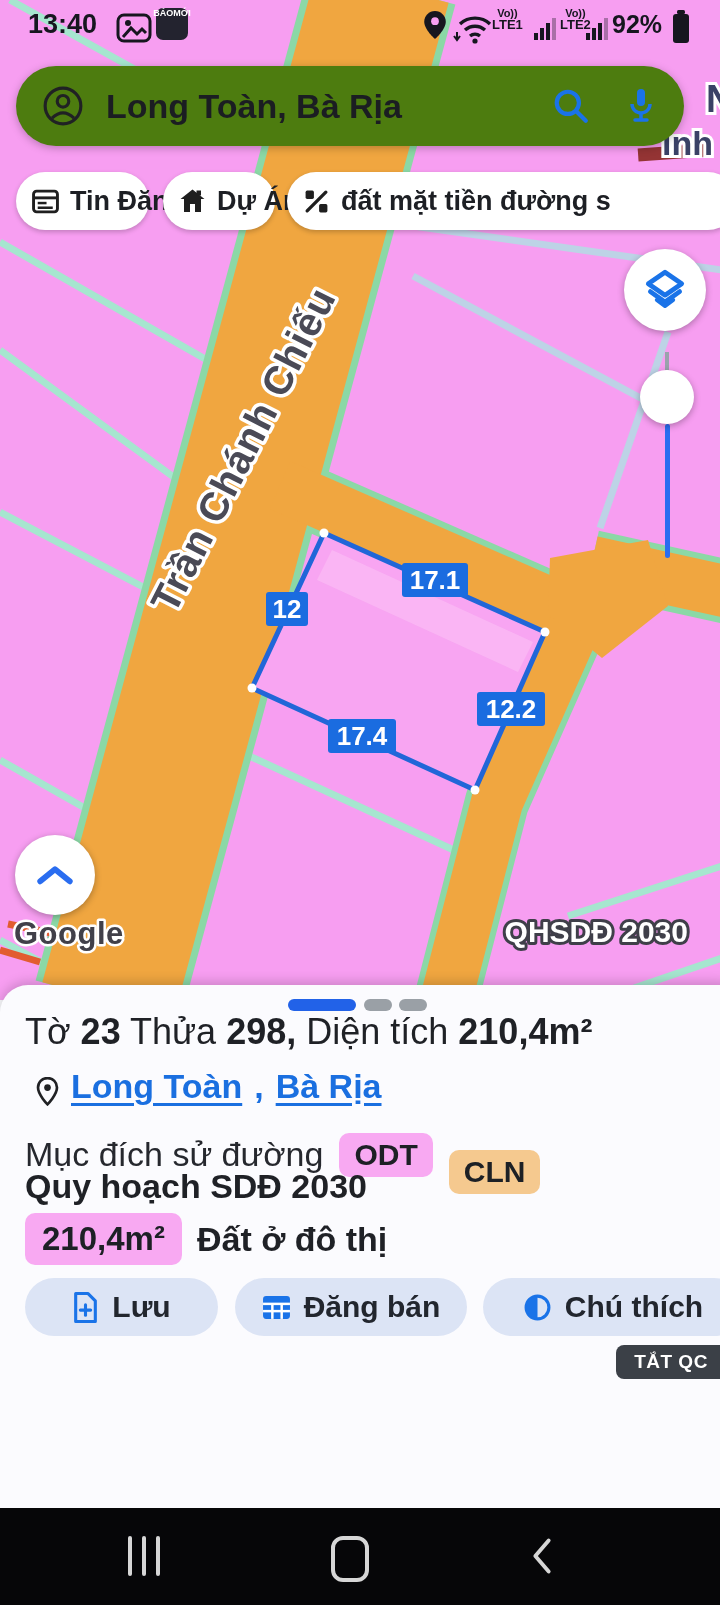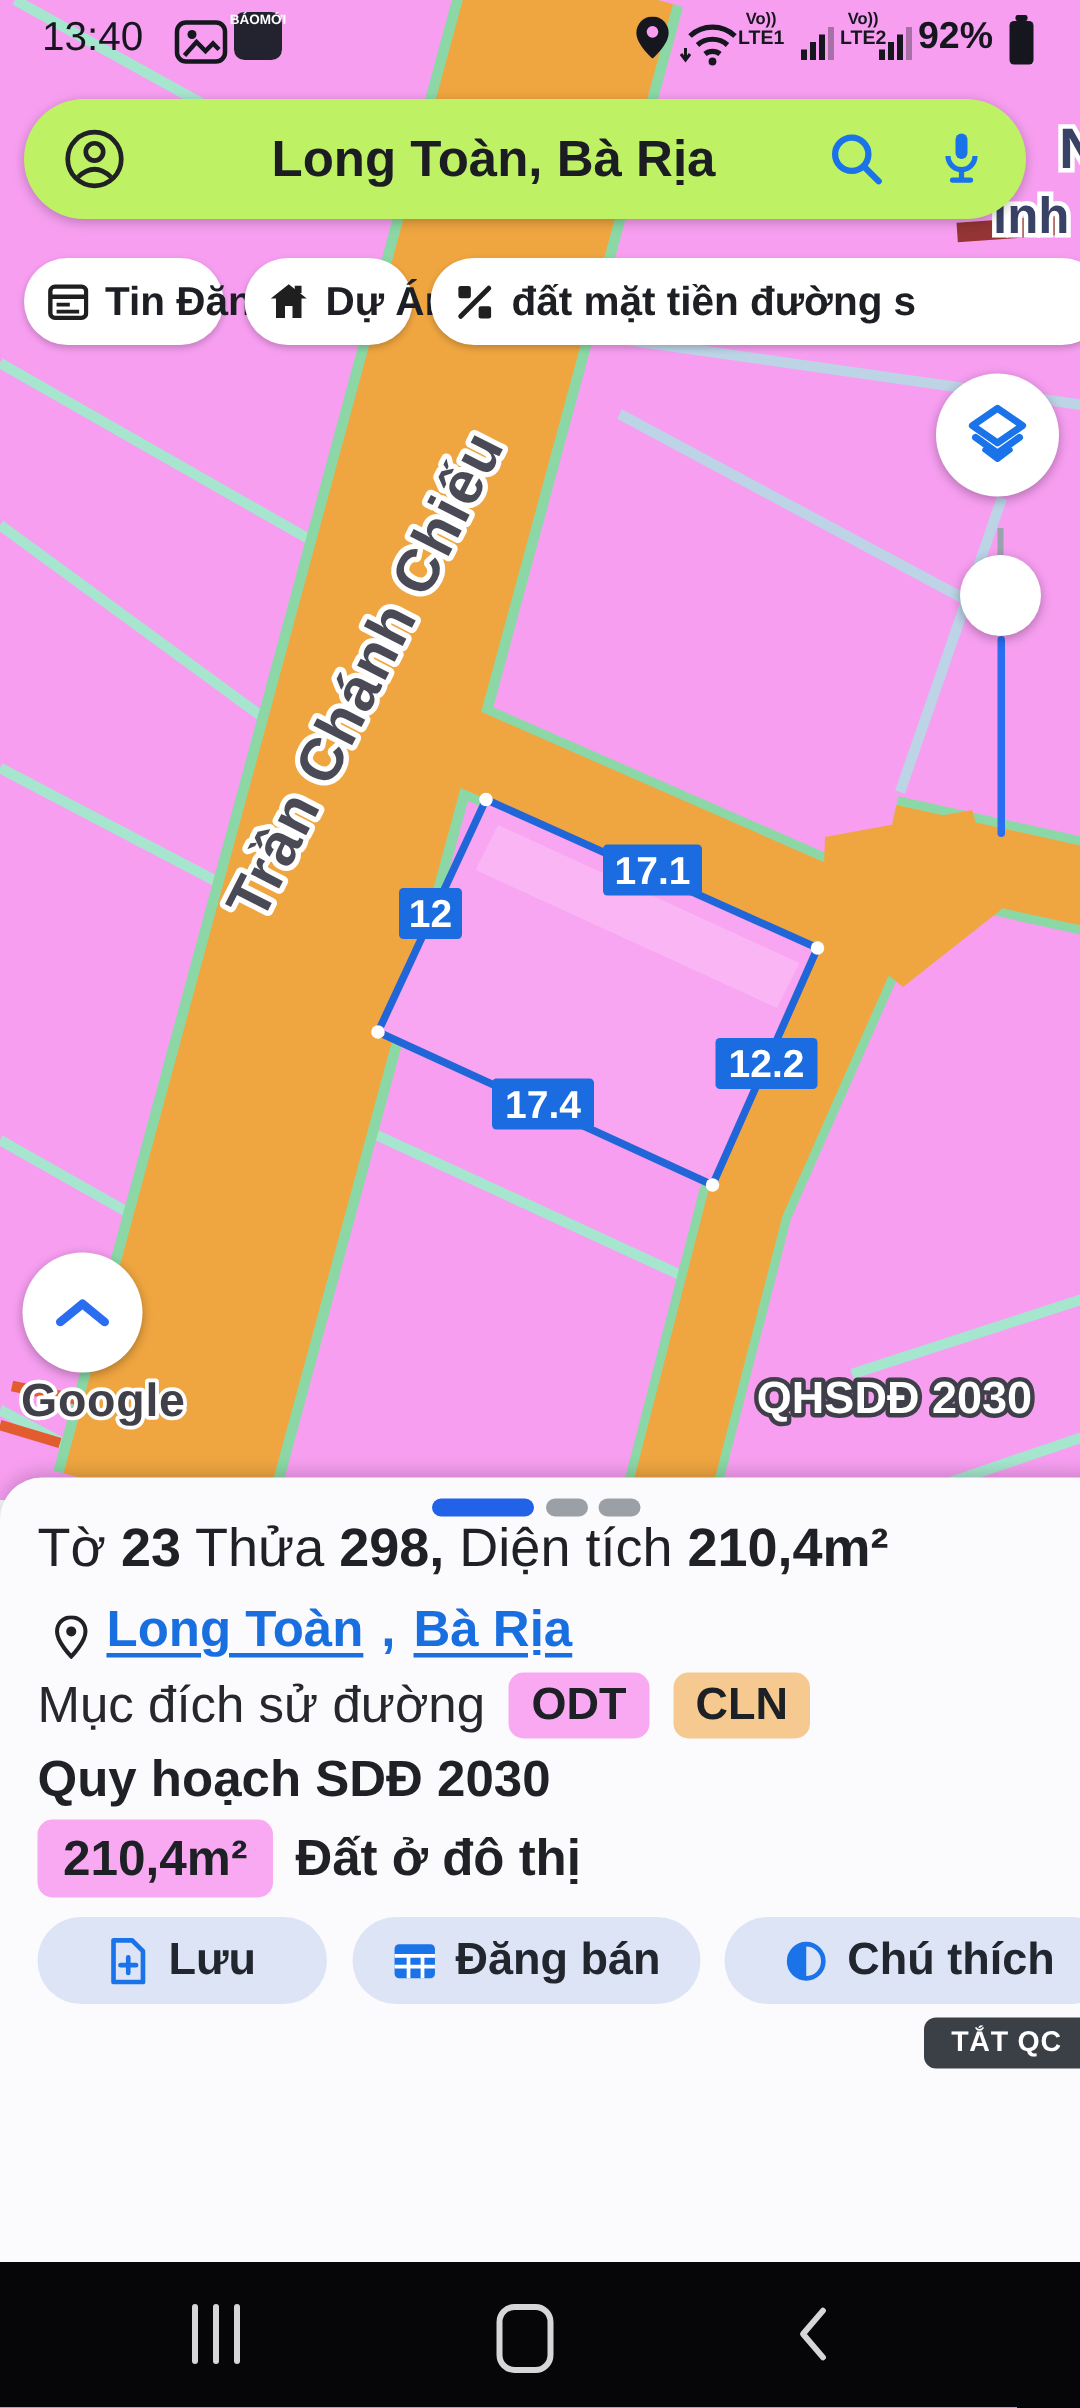"13:40" .sb-time { font-weight: 400 -> 700 }
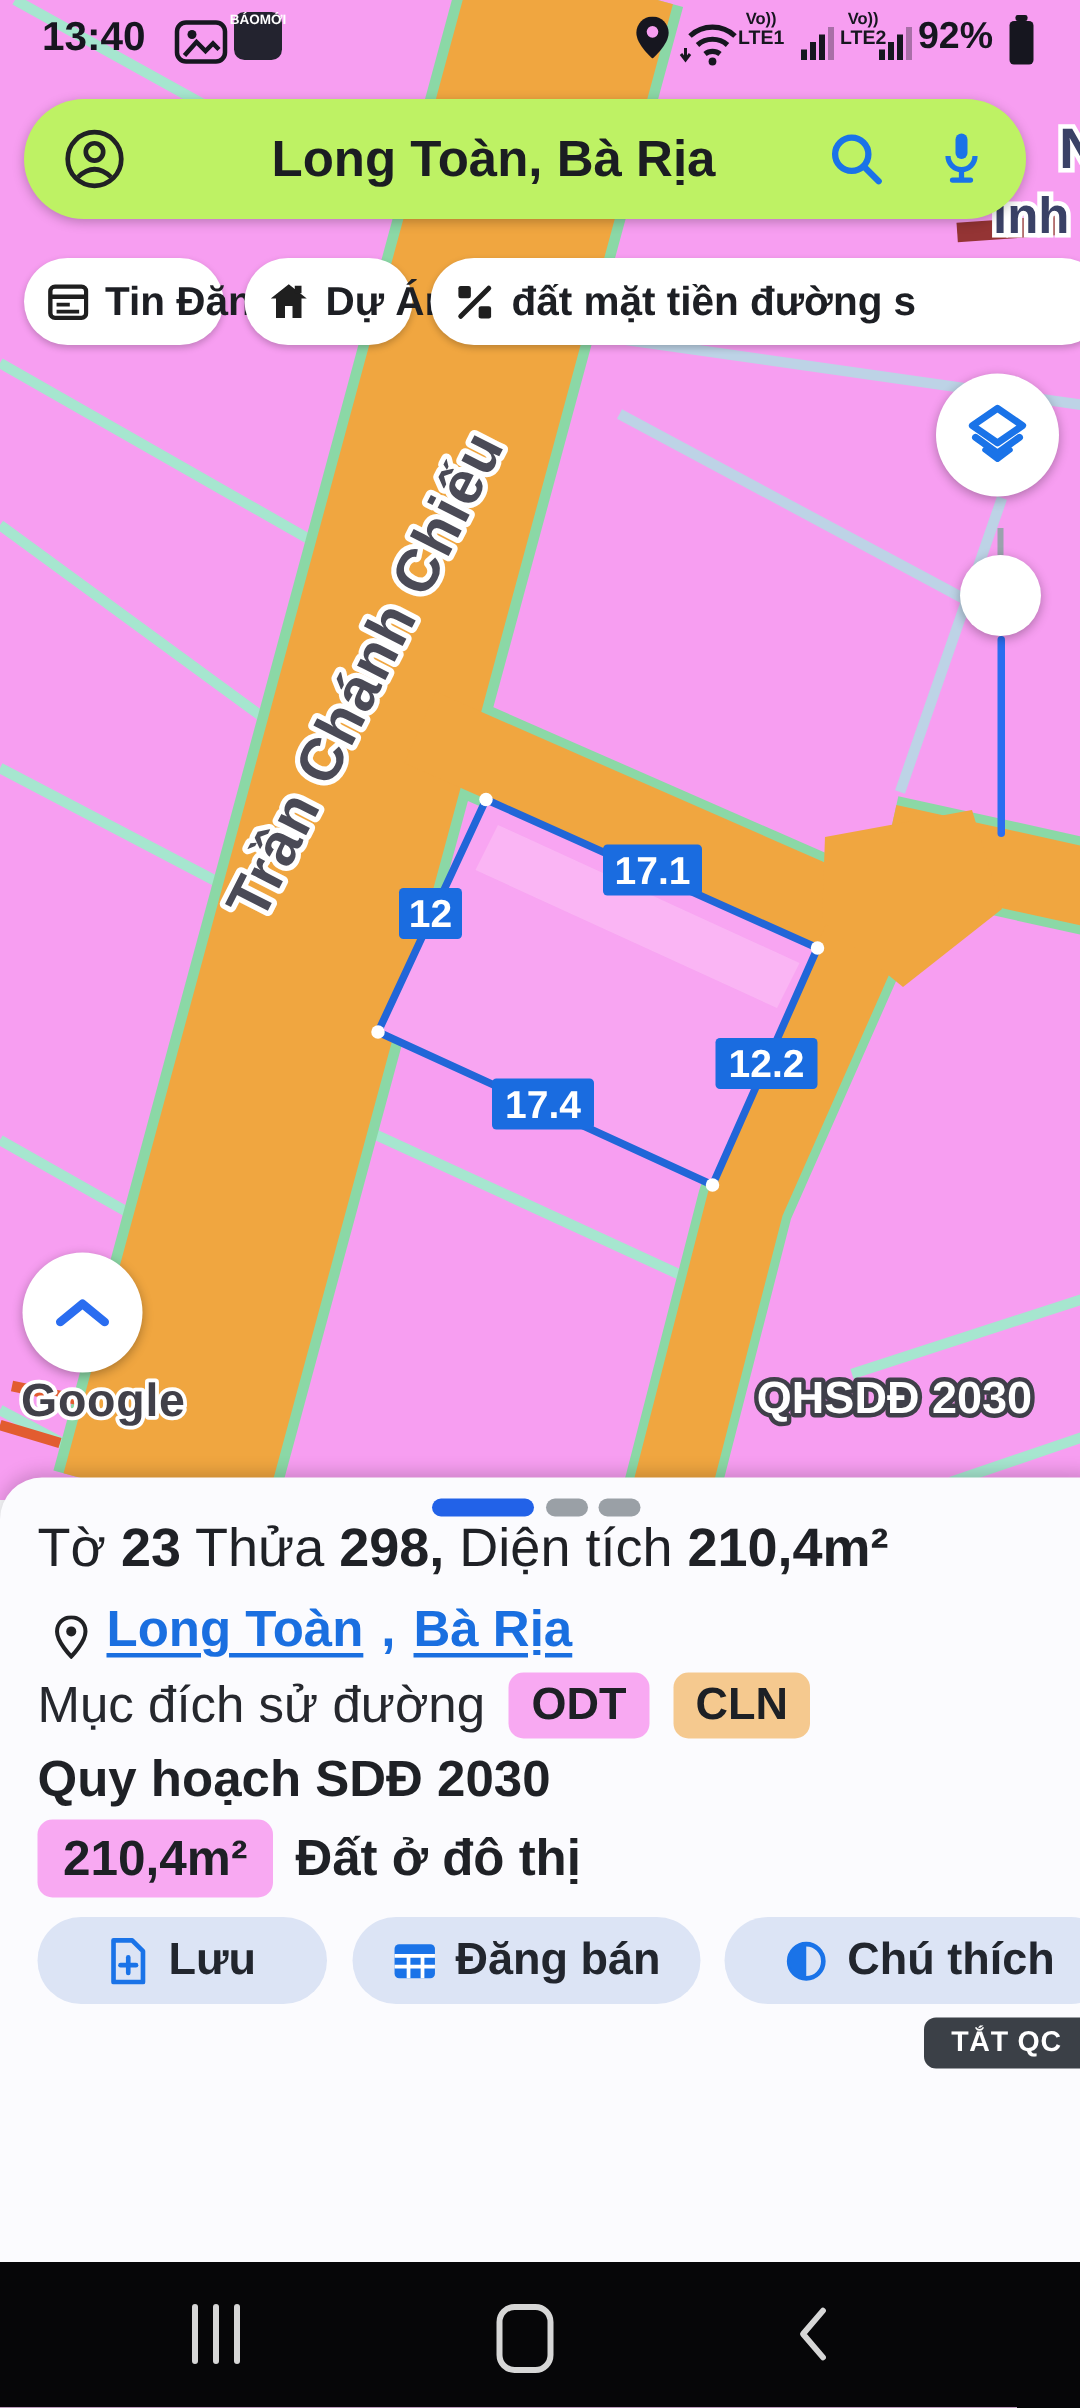"Long Toàn, Bà Rịa" .search { background: #bef264 -> #4d7c0f; text-align: center -> none }
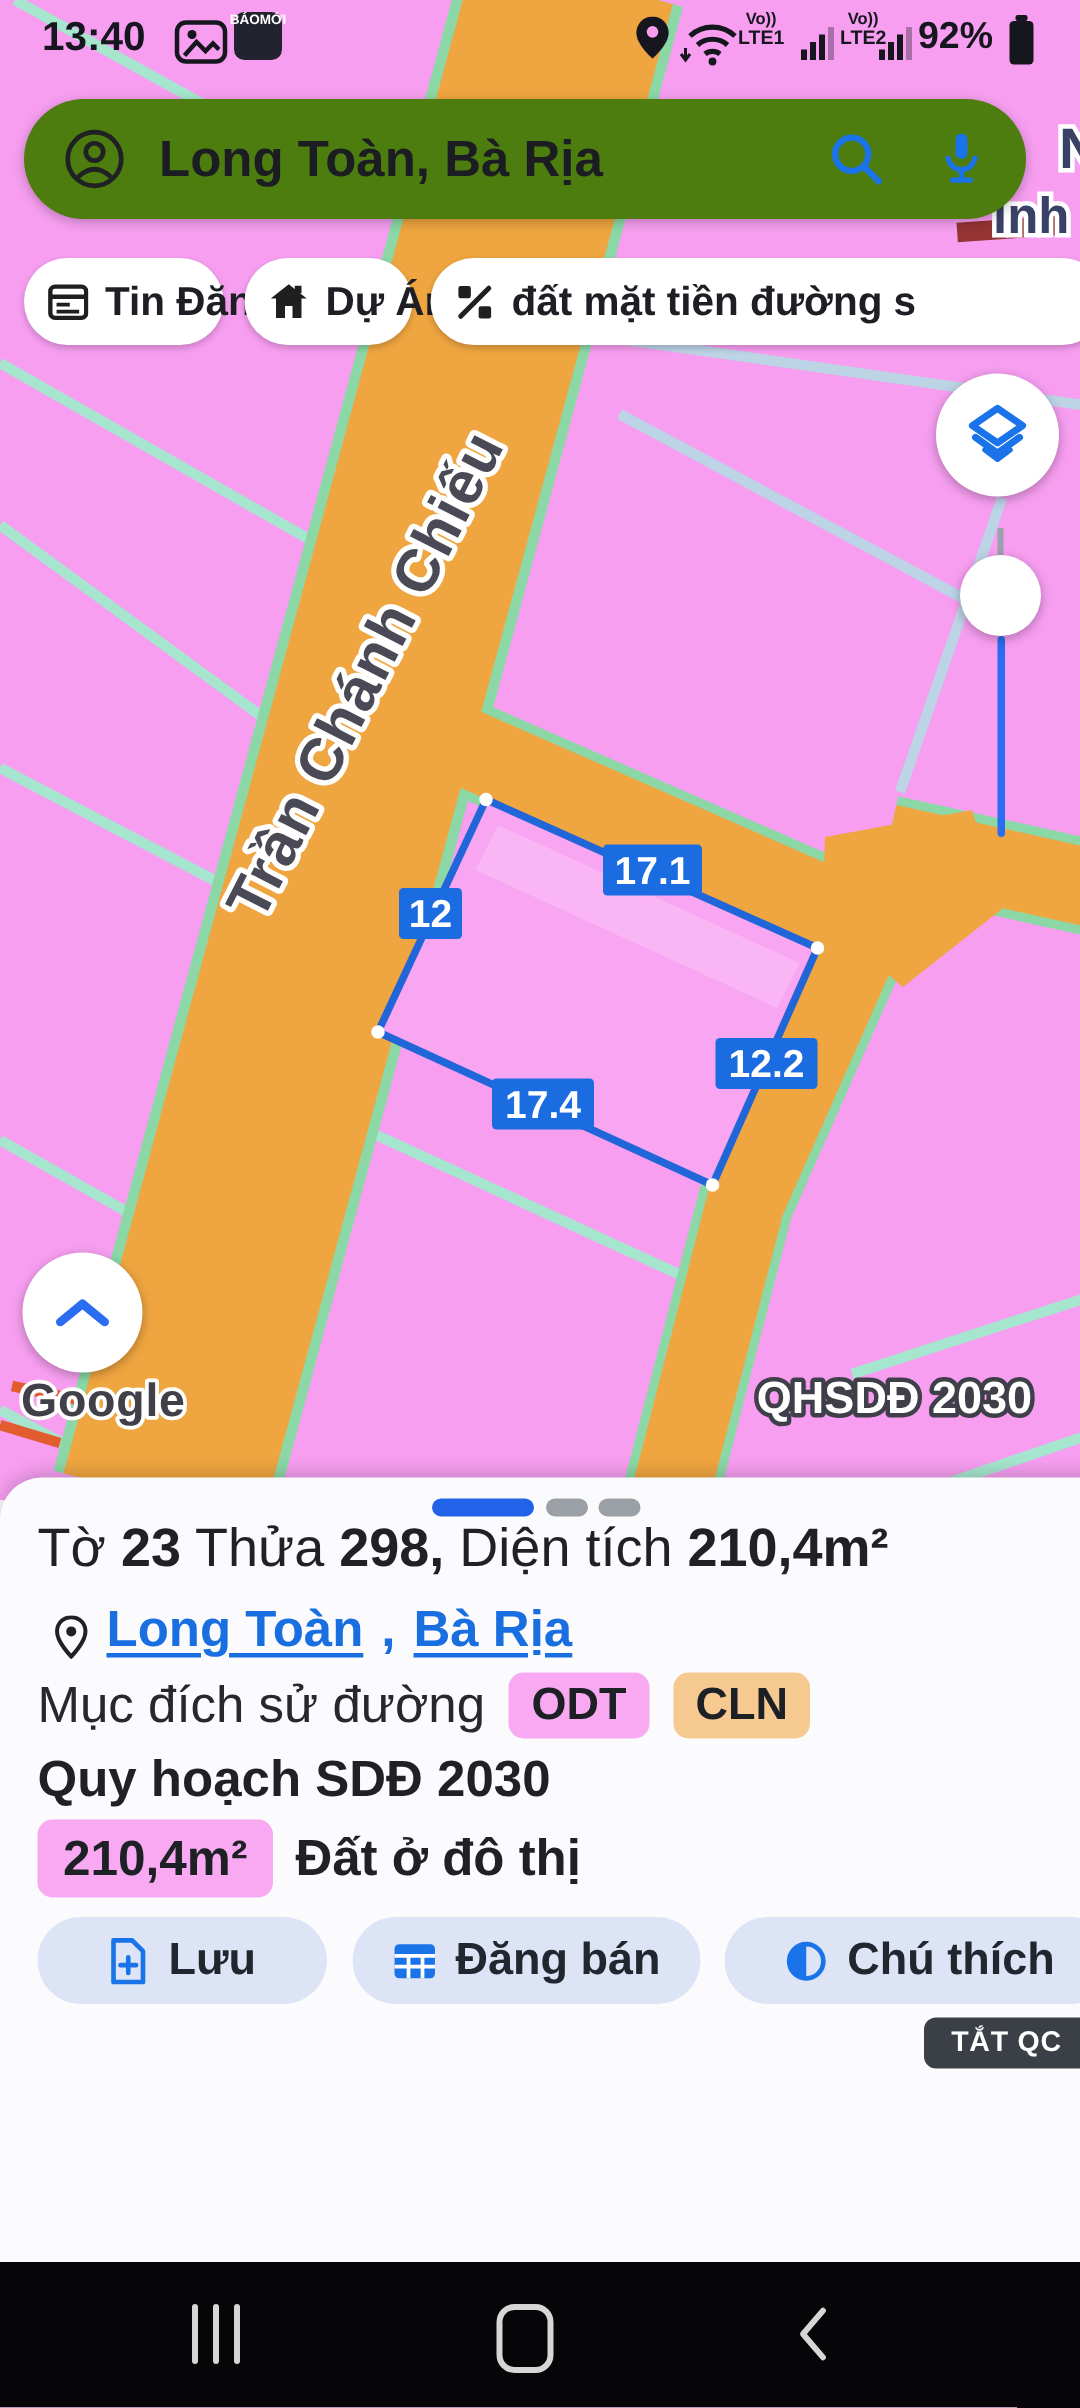"CLN" .badge.cln { margin-top: none -> 35px }
